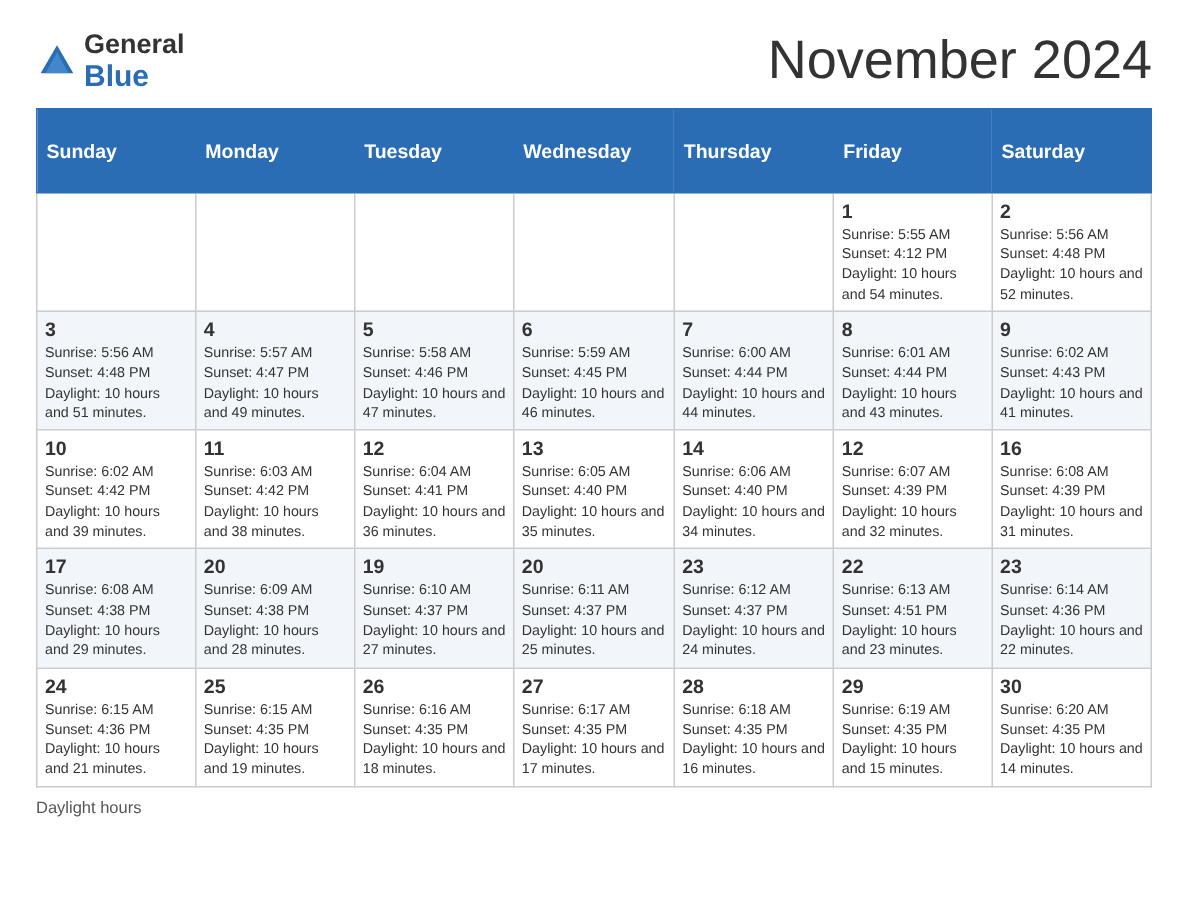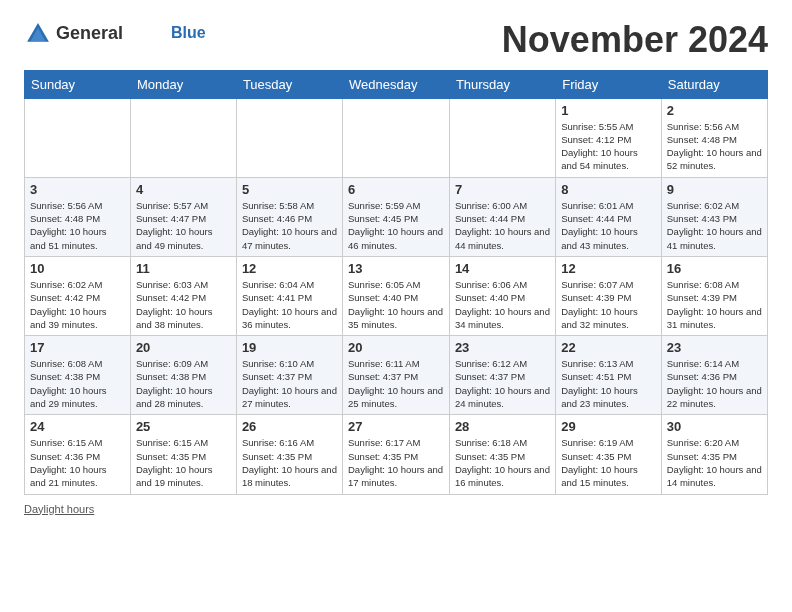"General" .logo-text { flex-direction: row -> column }
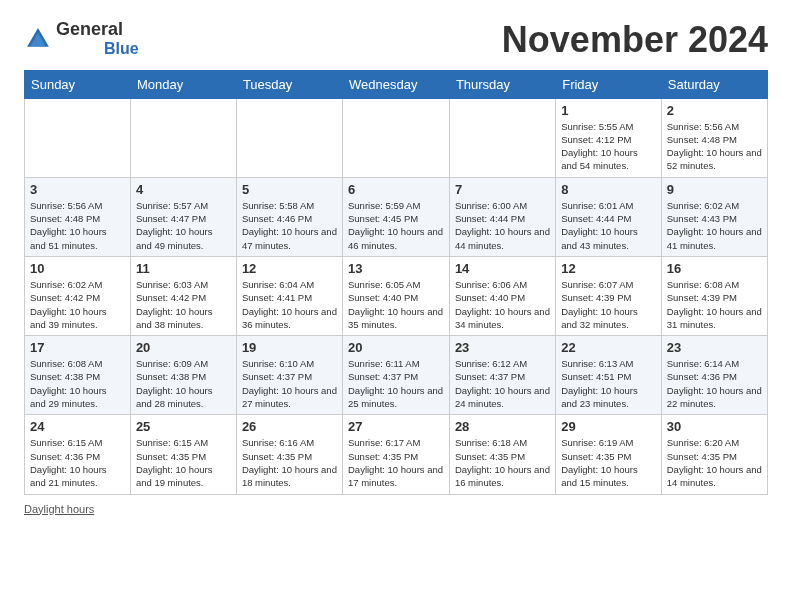"Blue" .logo-blue { font-size: 16px -> 20px; margin-left: 48px -> none }
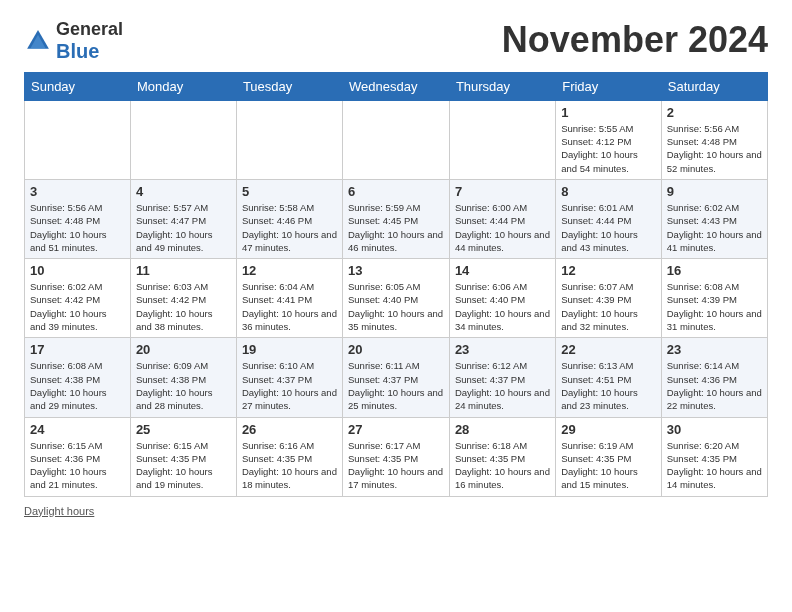"November 2024" .main-title { font-weight: bold -> normal }
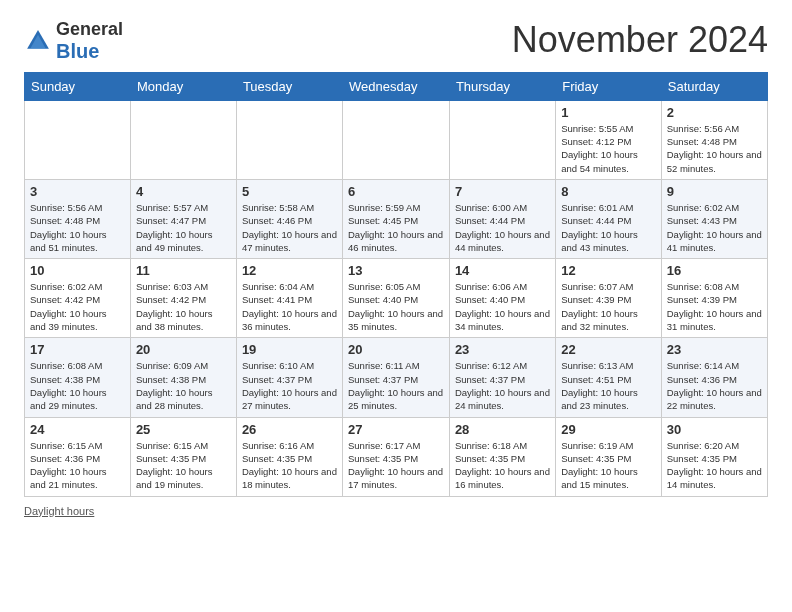"Sunday" .calendar th { font-weight: normal -> bold; padding: 6px 6px -> 20px 6px }
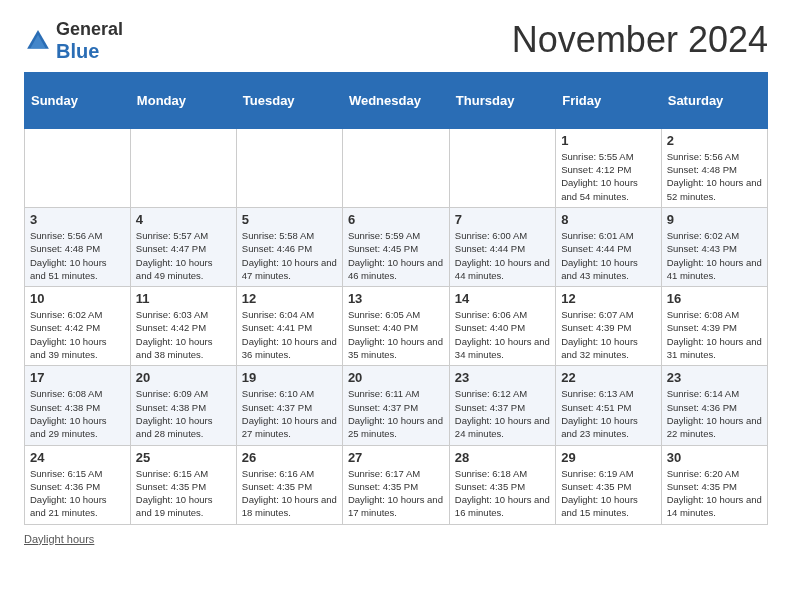"Daylight hours" .footer { text-decoration: underline -> none }
